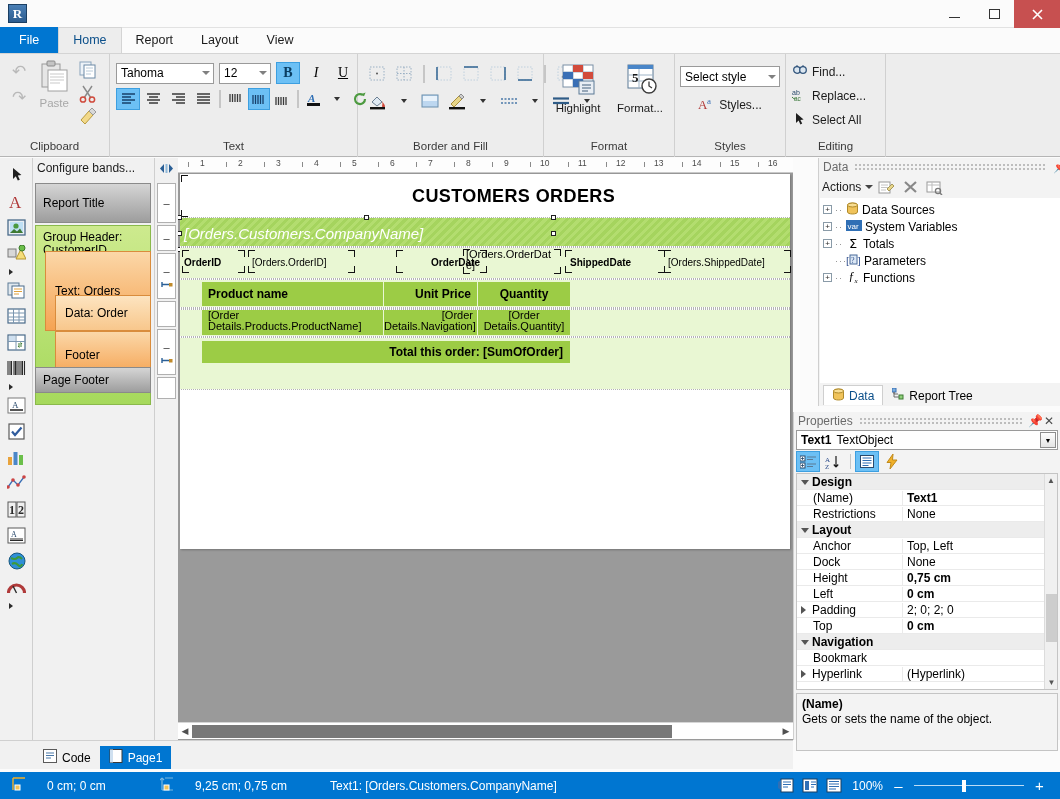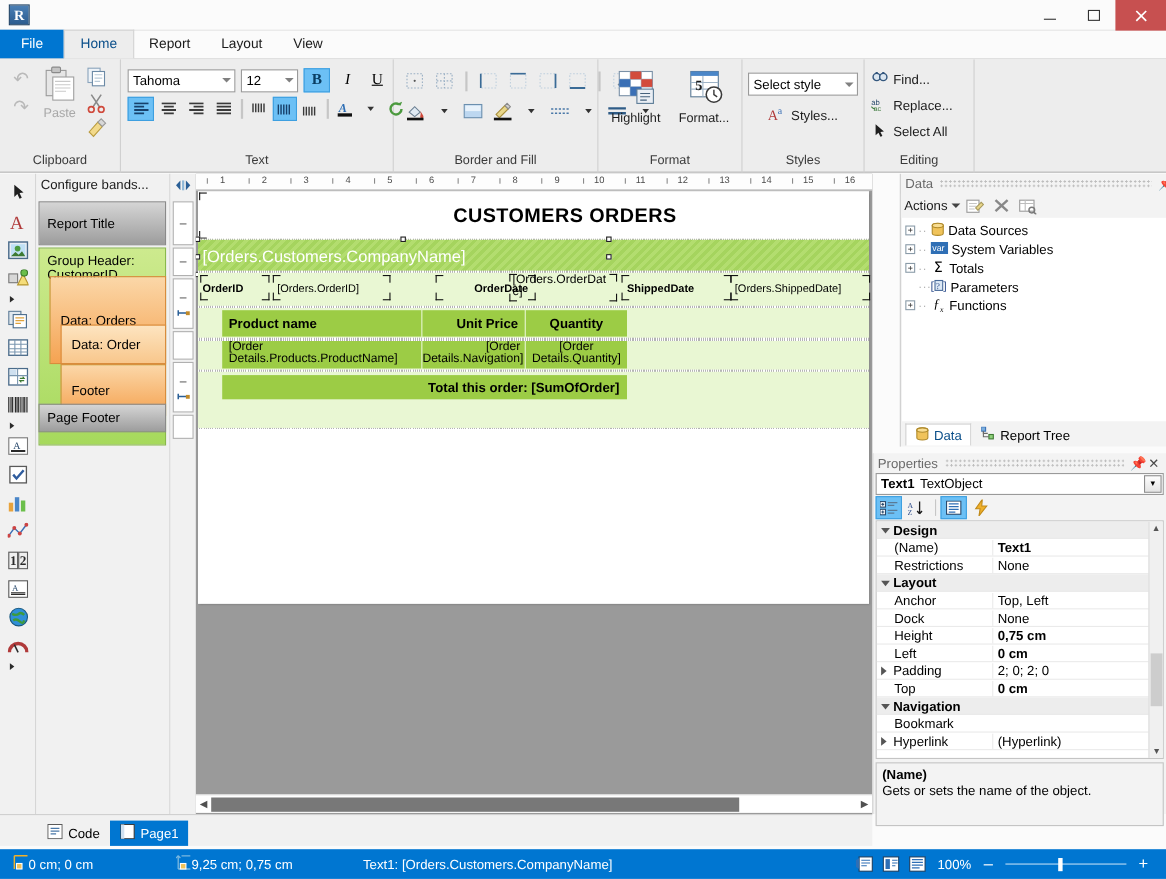"[Orders.Customers.CompanyName]" .b-group { font-style: none -> italic }
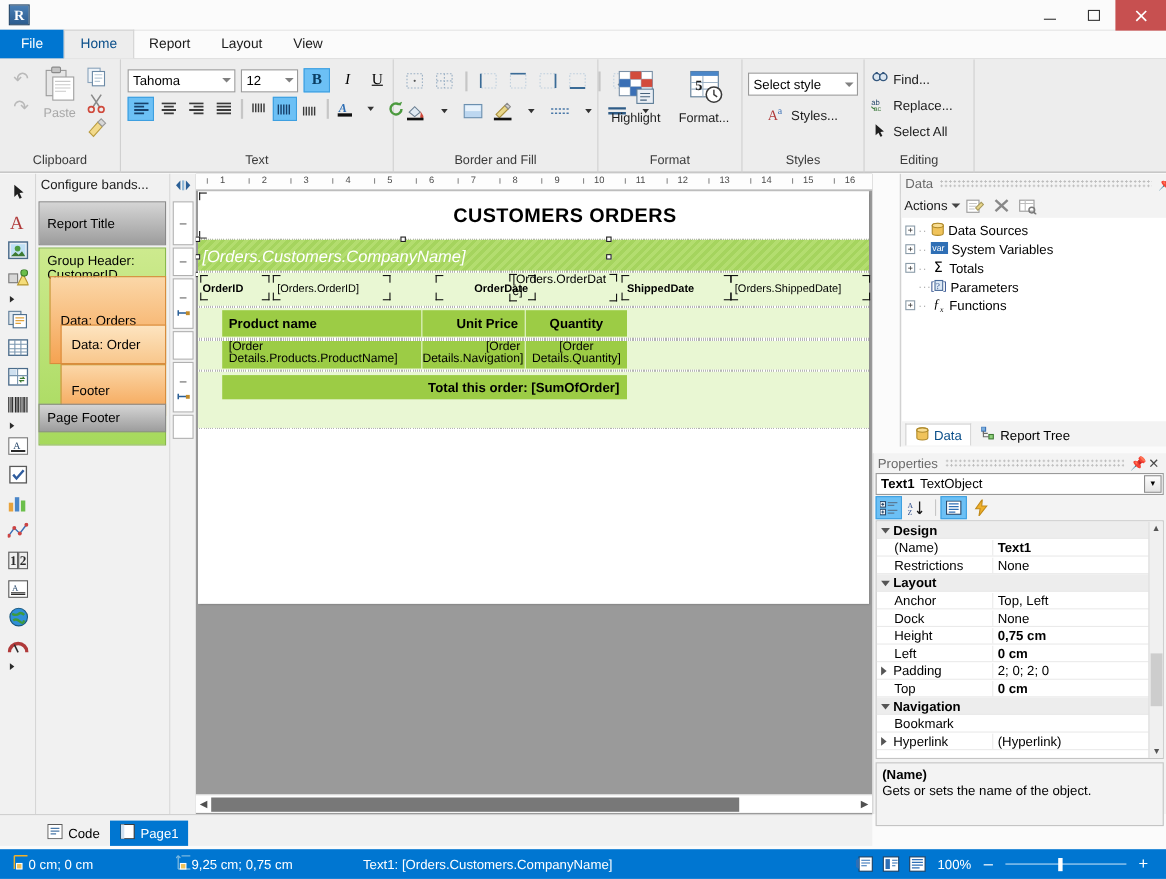"Data: Orders" span { text: Data -> Text }
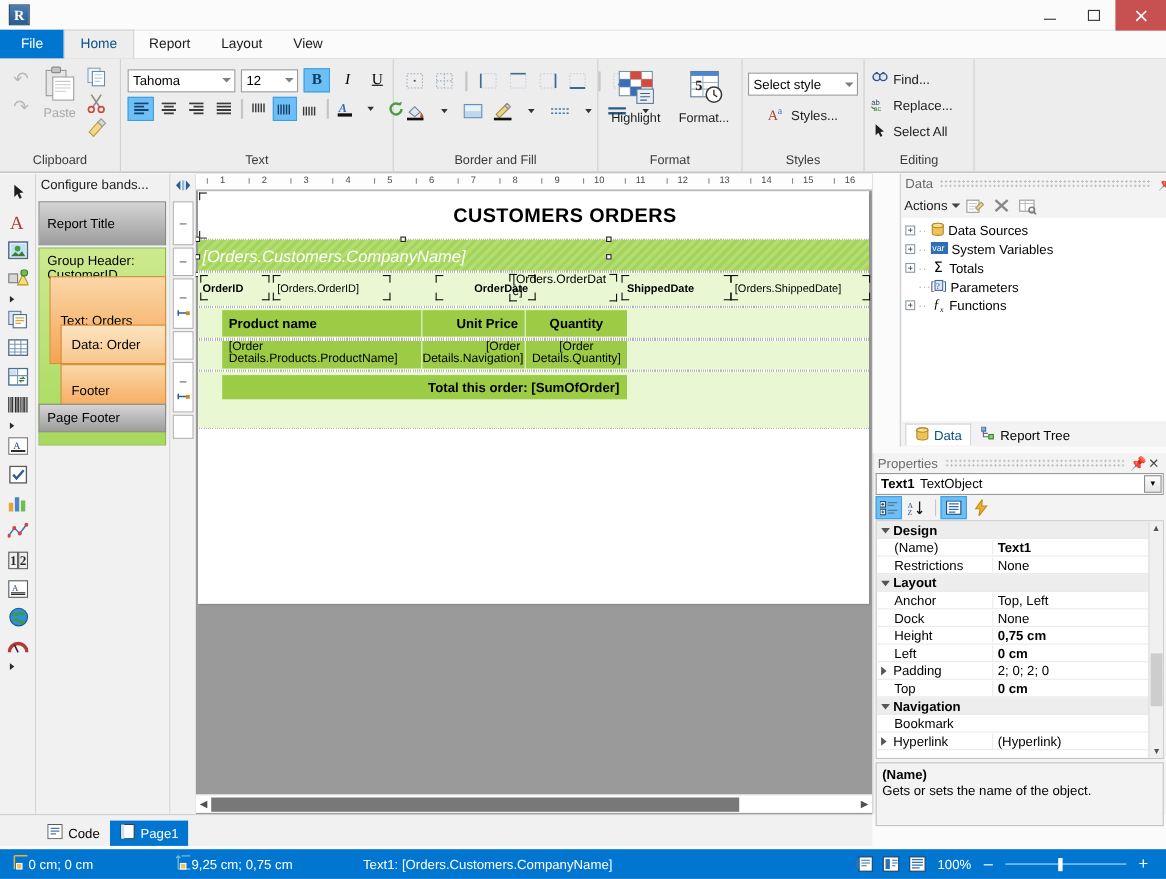"0 cm; 0 cm" .sb-item { gap: 0 -> 21px }
